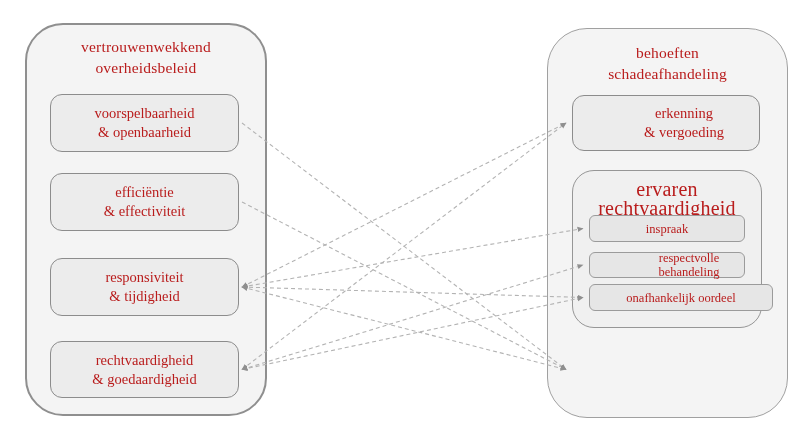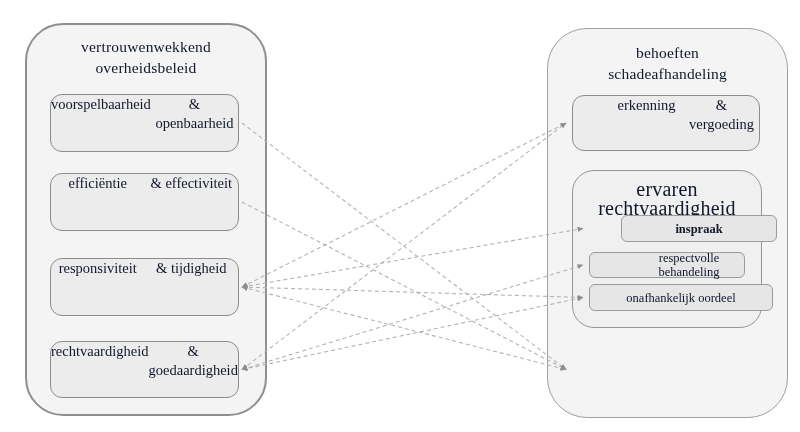"vertrouwenwekkend" #canvas { color: #0f172a -> #b91c1c }
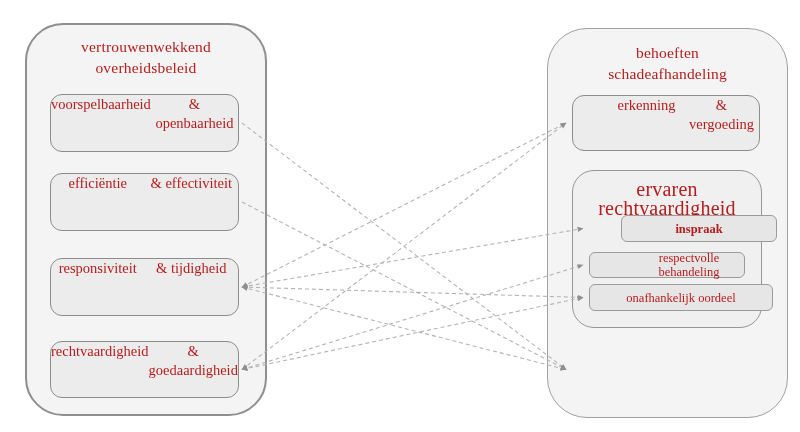"voorspelbaarheid" .box { flex-direction: row -> column }
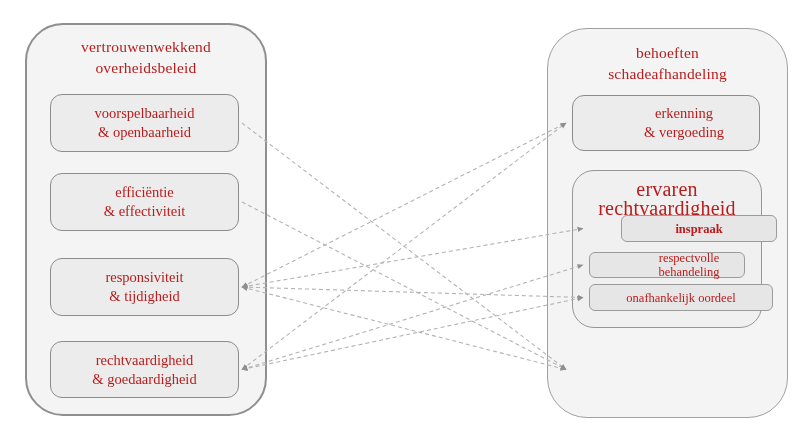"inspraak" #b-inspraak { font-weight: bold -> none; left: 621px -> 589px }
